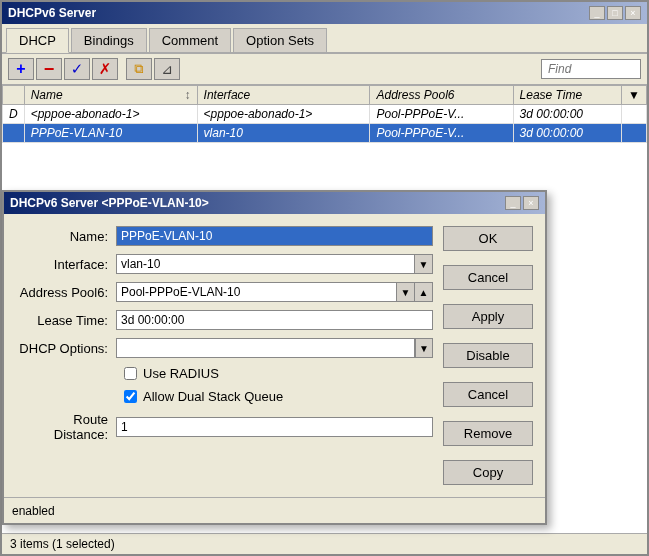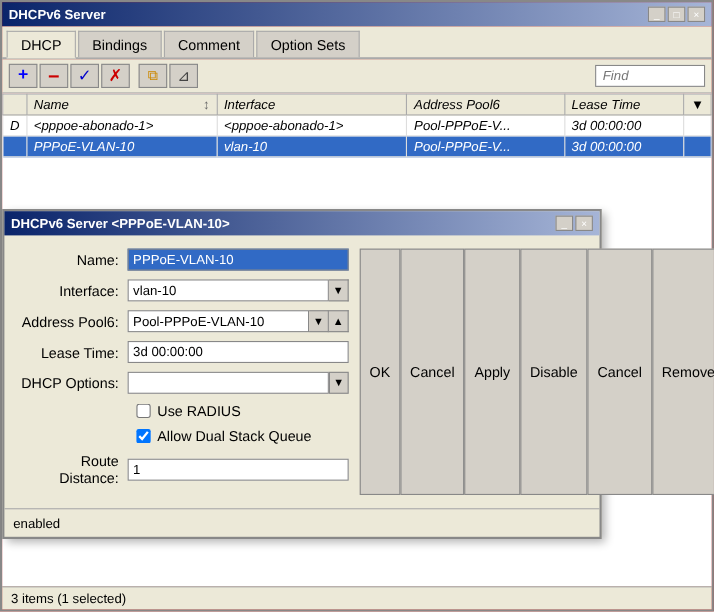"DHCPv6 Server" .window { background: #b91c1c -> #701a75 }
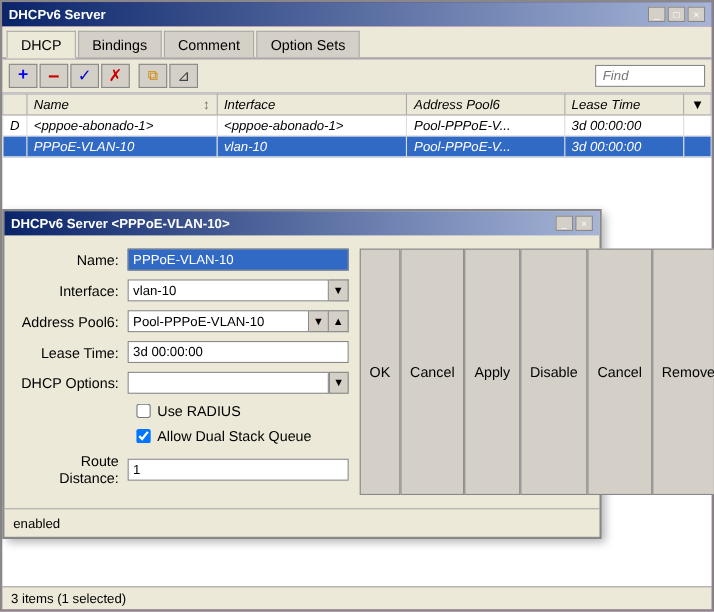"OK" .modal-buttons { flex-direction: row -> column; gap: 0 -> 14px }
